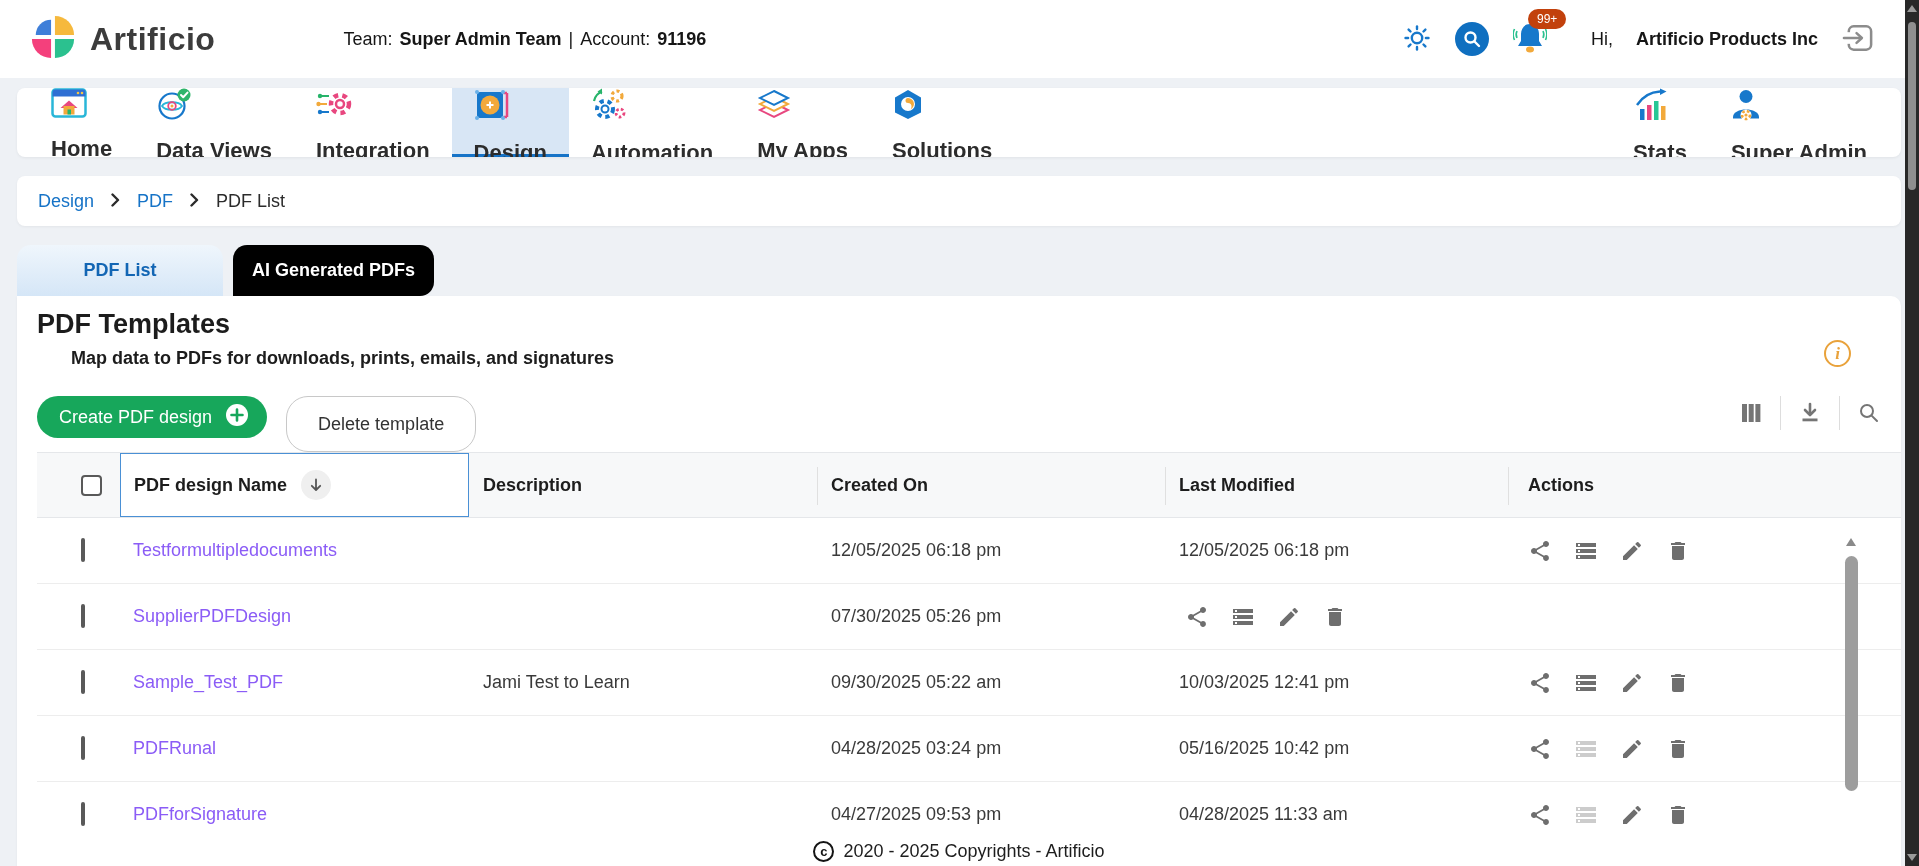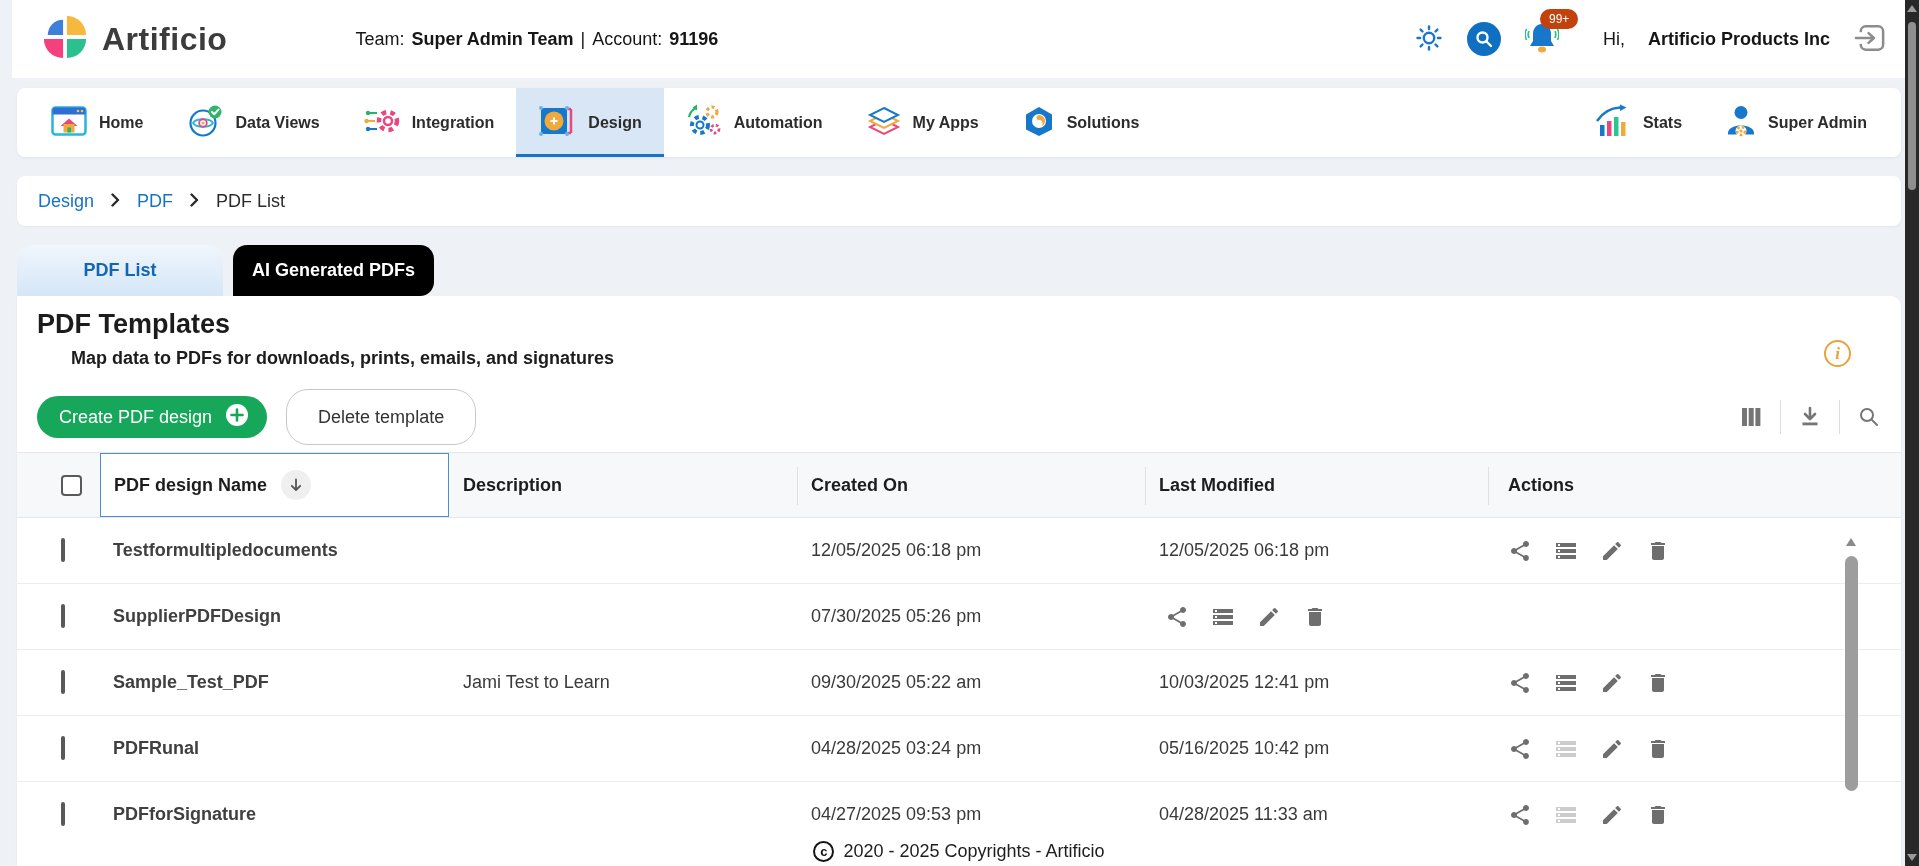"Artificio" .header { left: 12px -> 0 }
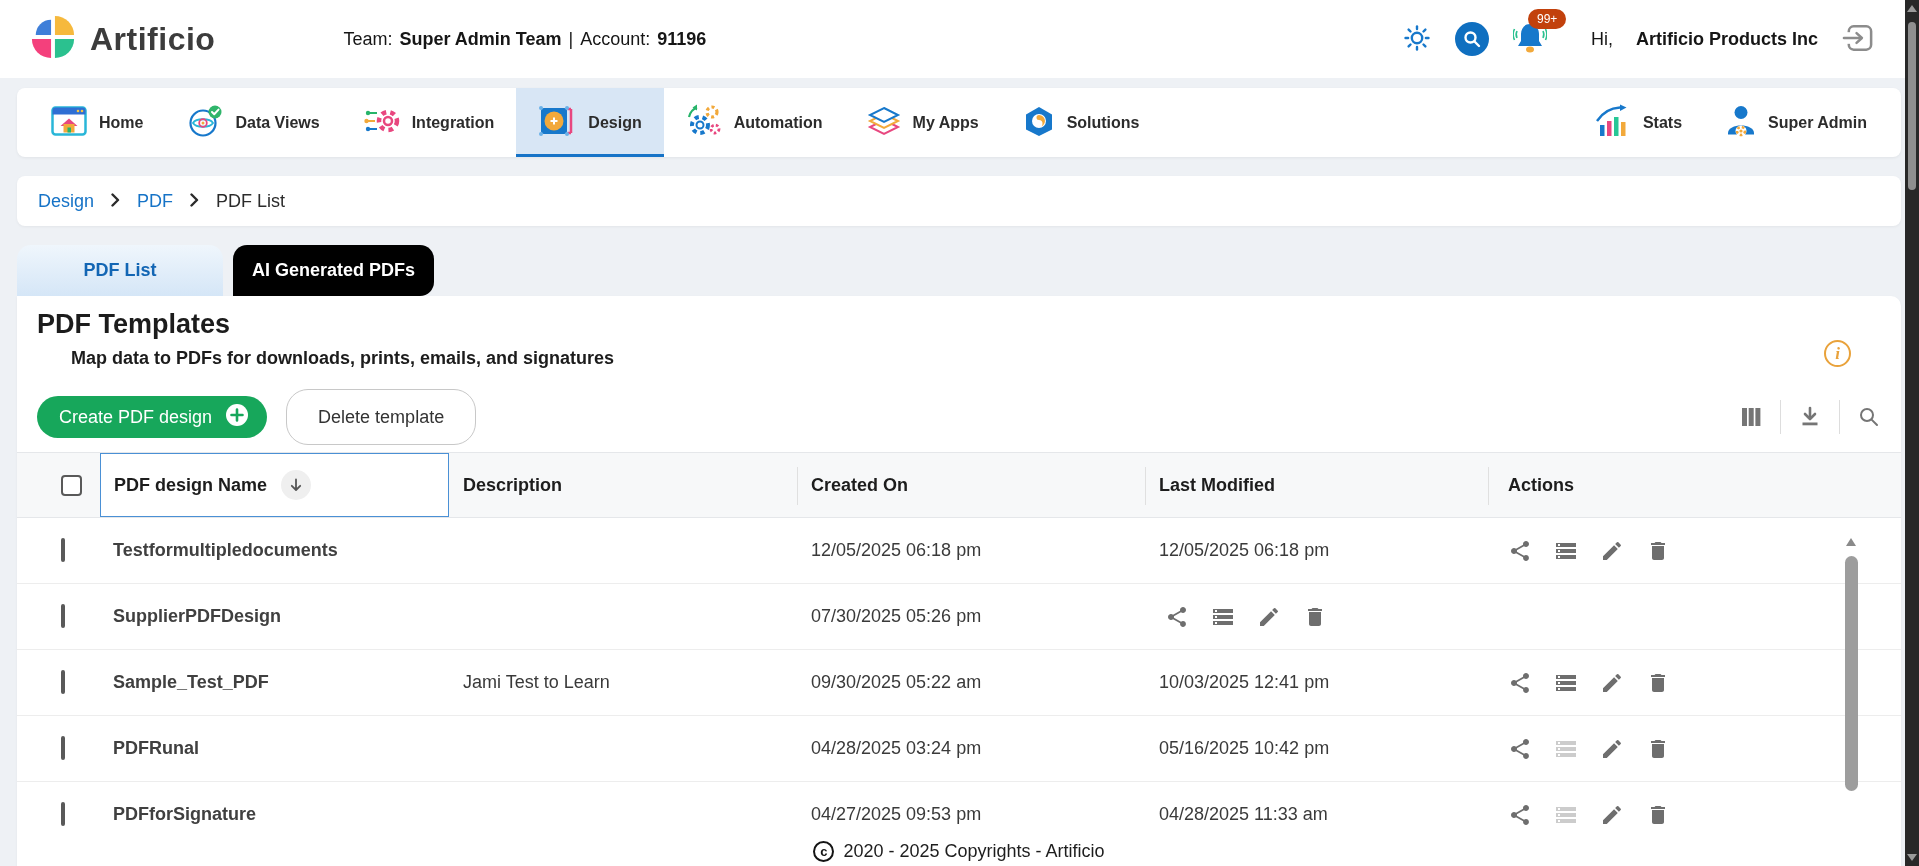"Home" .nav-item { align-items: center -> flex-start; flex-direction: none -> column; font-size: 16px -> 22px }
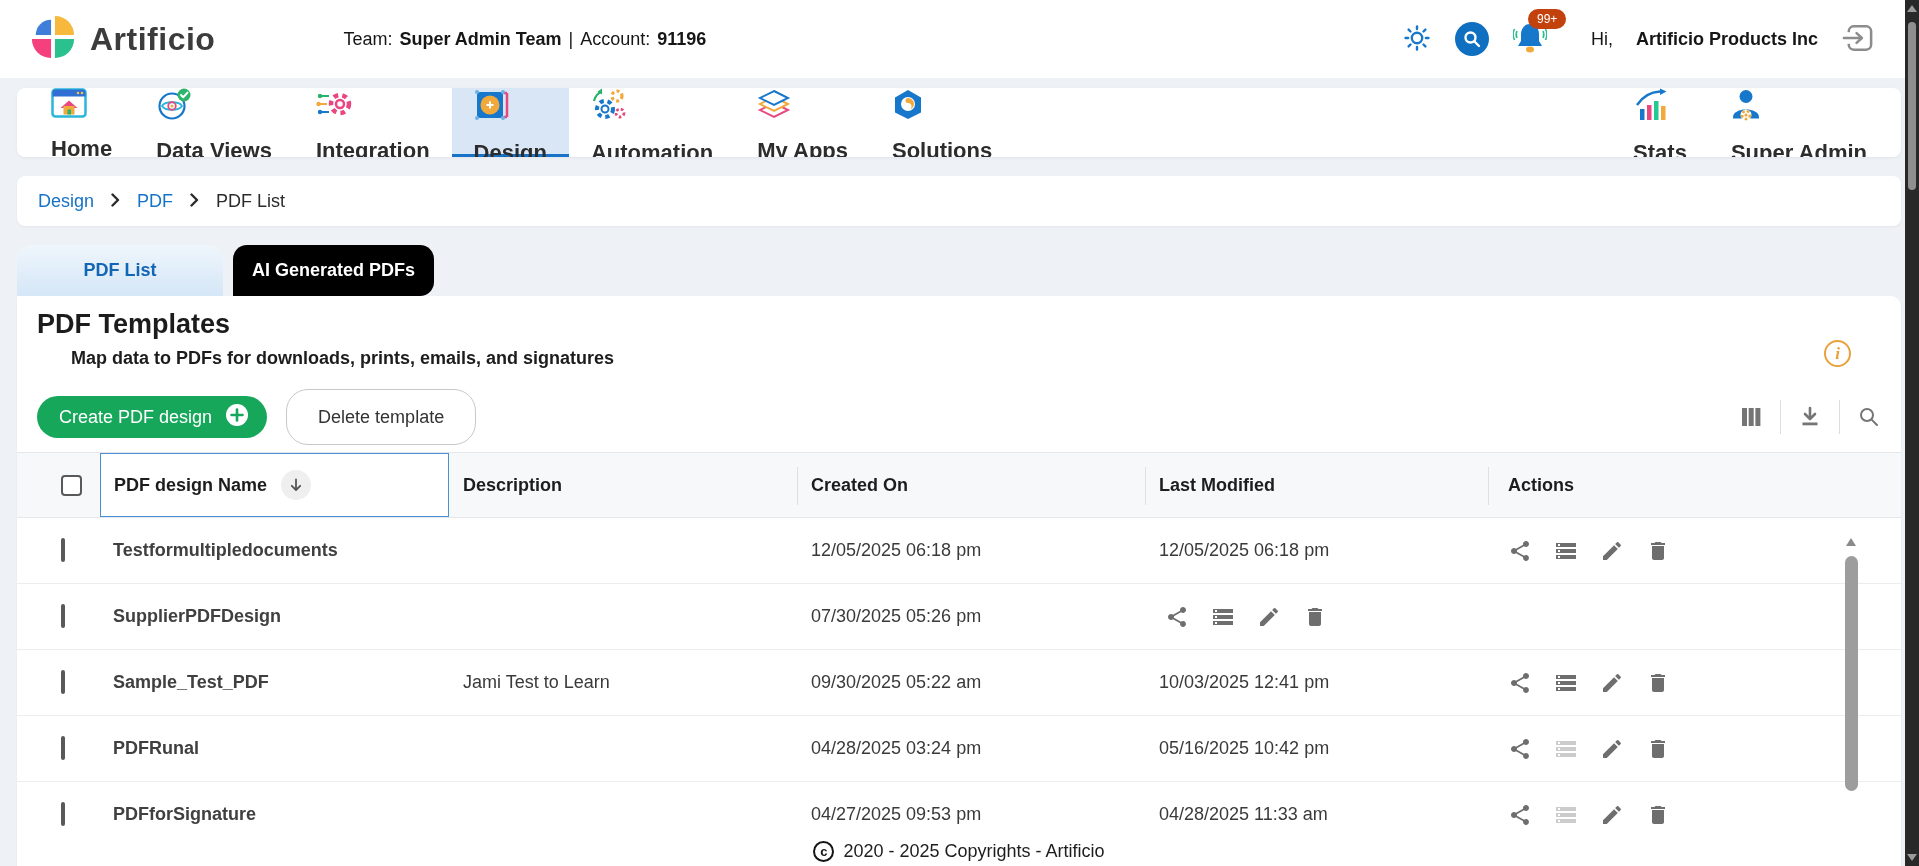"Create PDF design" .toolbar { align-items: center -> flex-start }
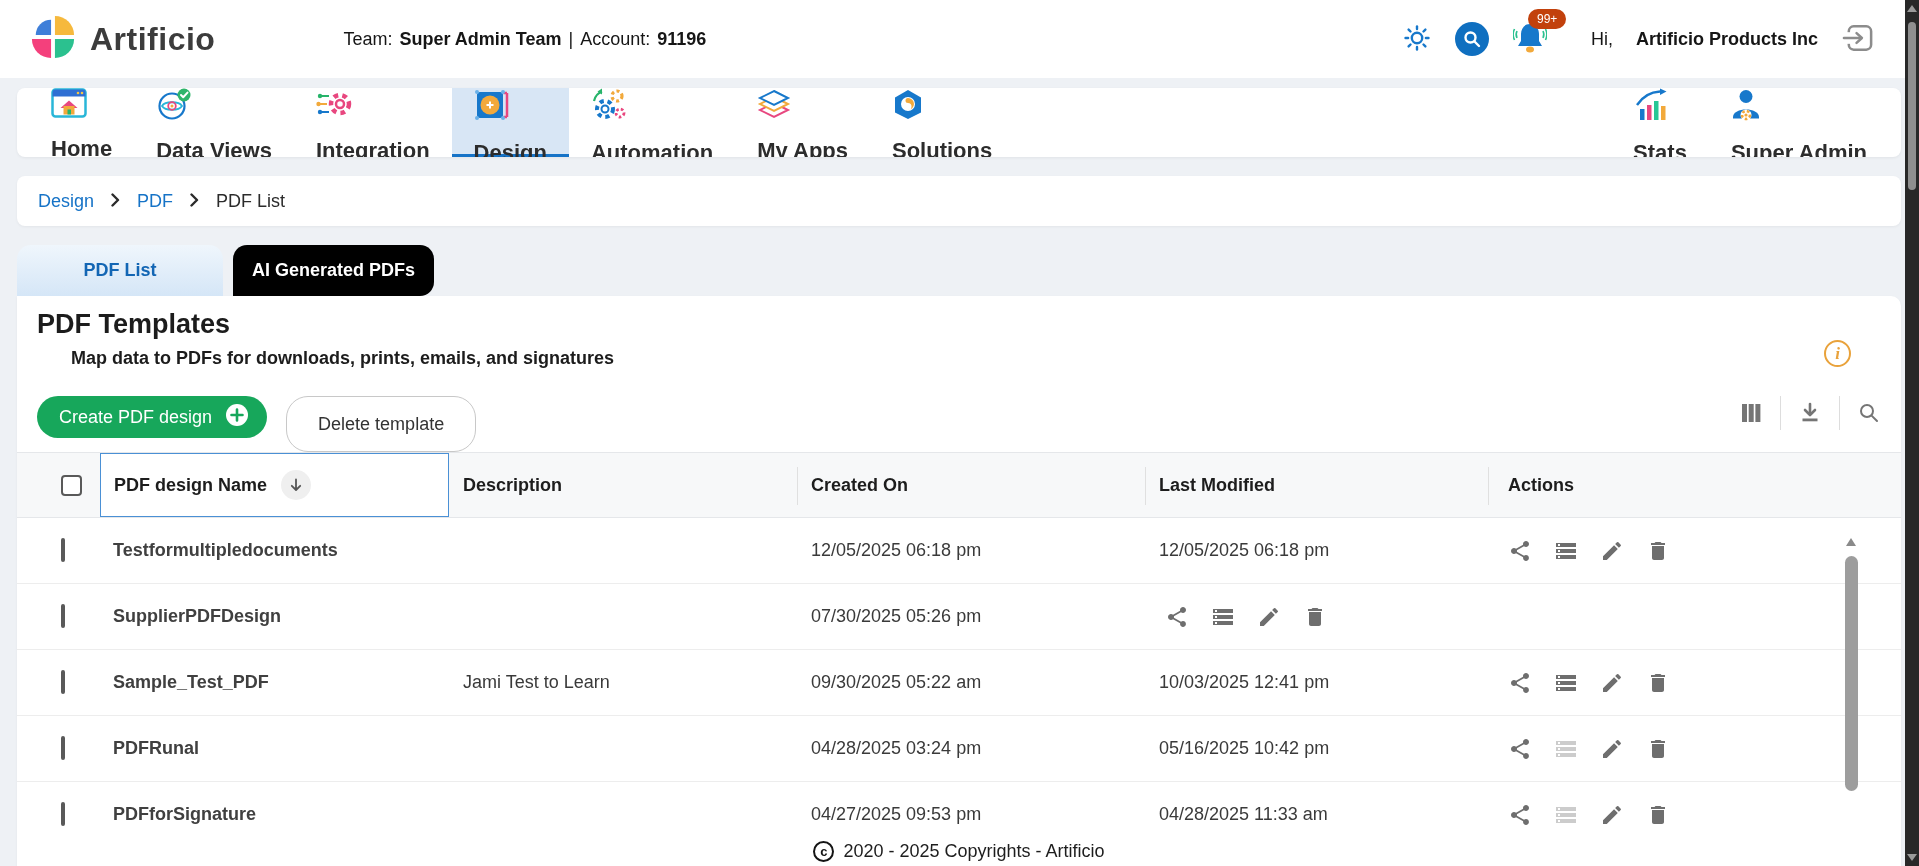"PDF design Name" .table { margin-left: none -> 20px }
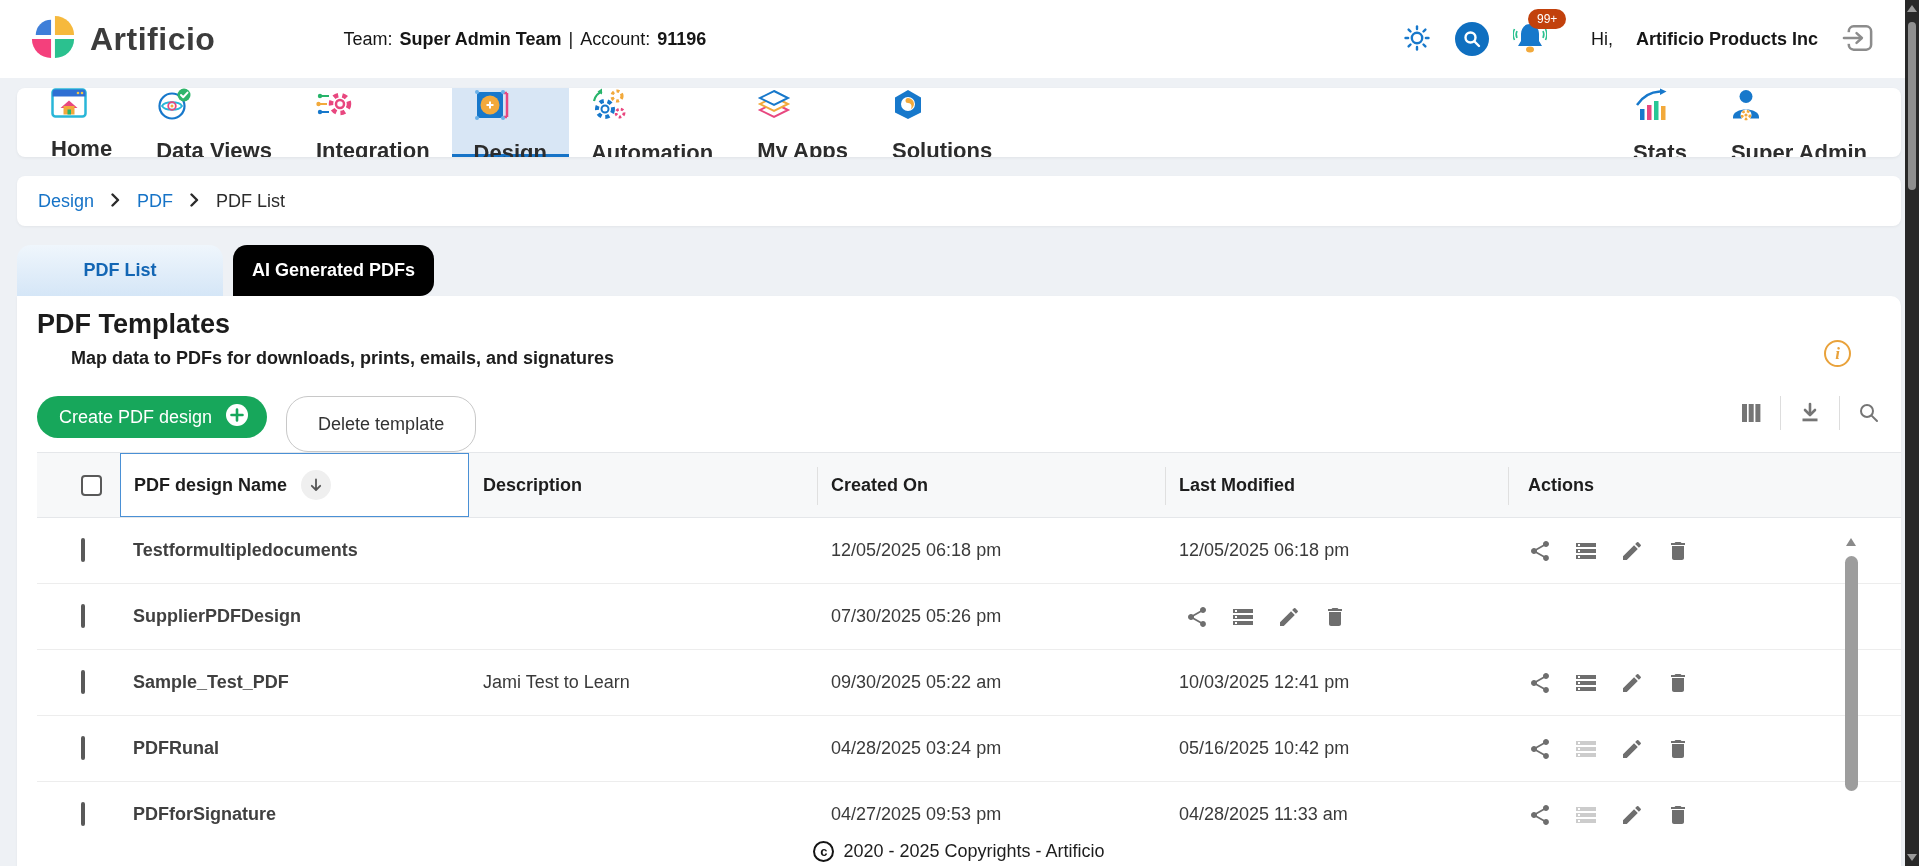"Testformultipledocuments" .cell-name a { color: #404040 -> #8b5cf6; font-weight: bold -> none }
